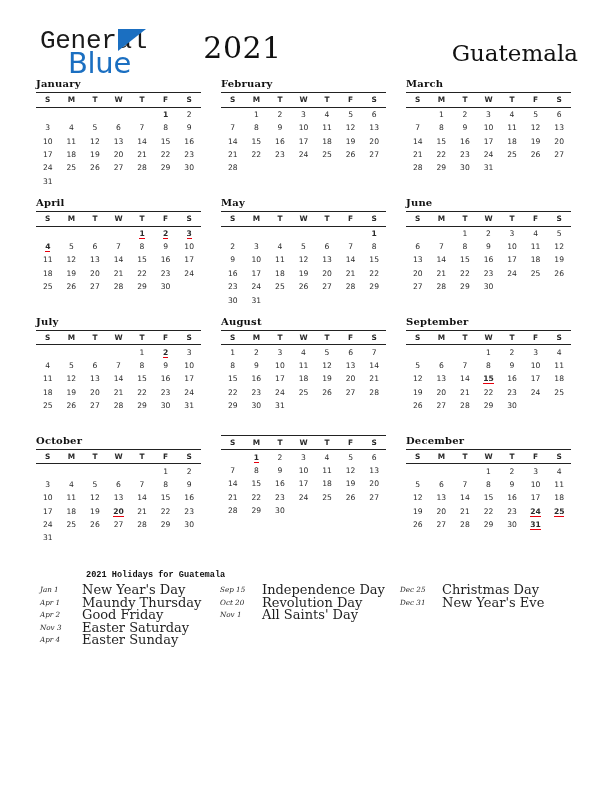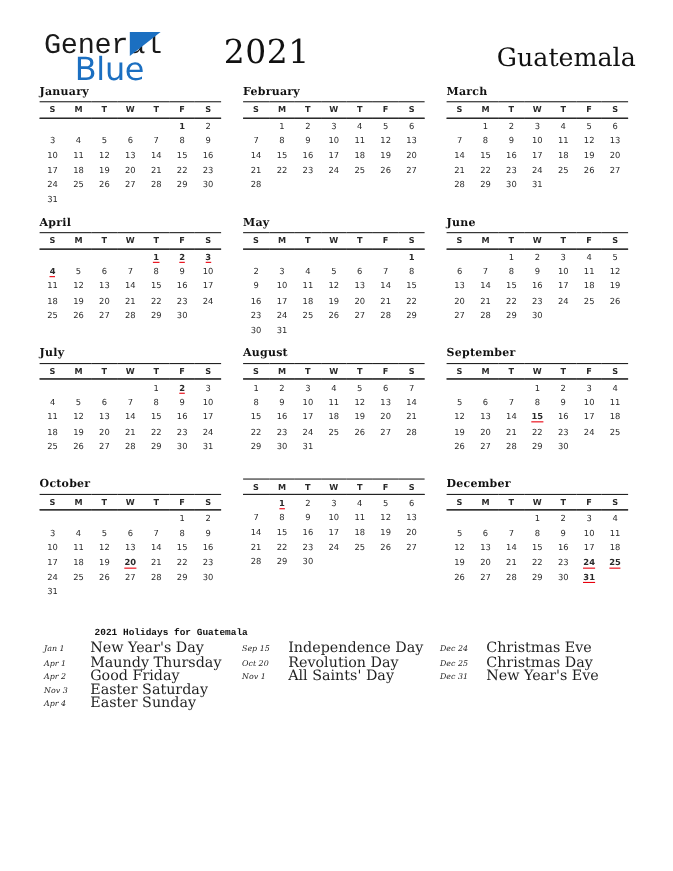"Dec 24" div.holiday-row { html: <div> <div>Dec 24</div> <div>Christmas Eve</div> </div> -> none }
